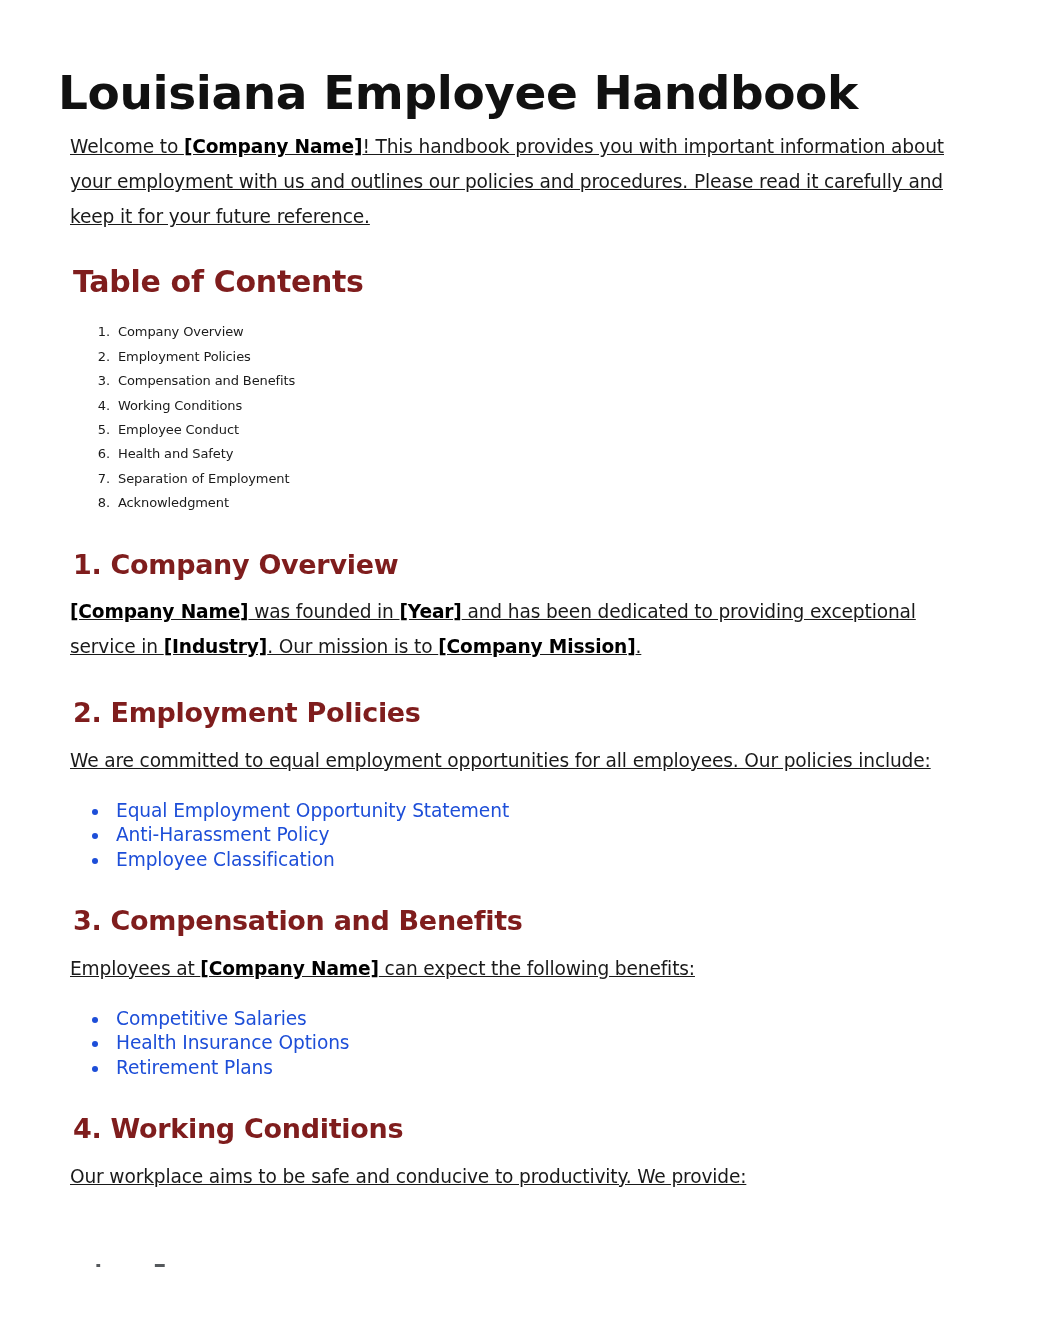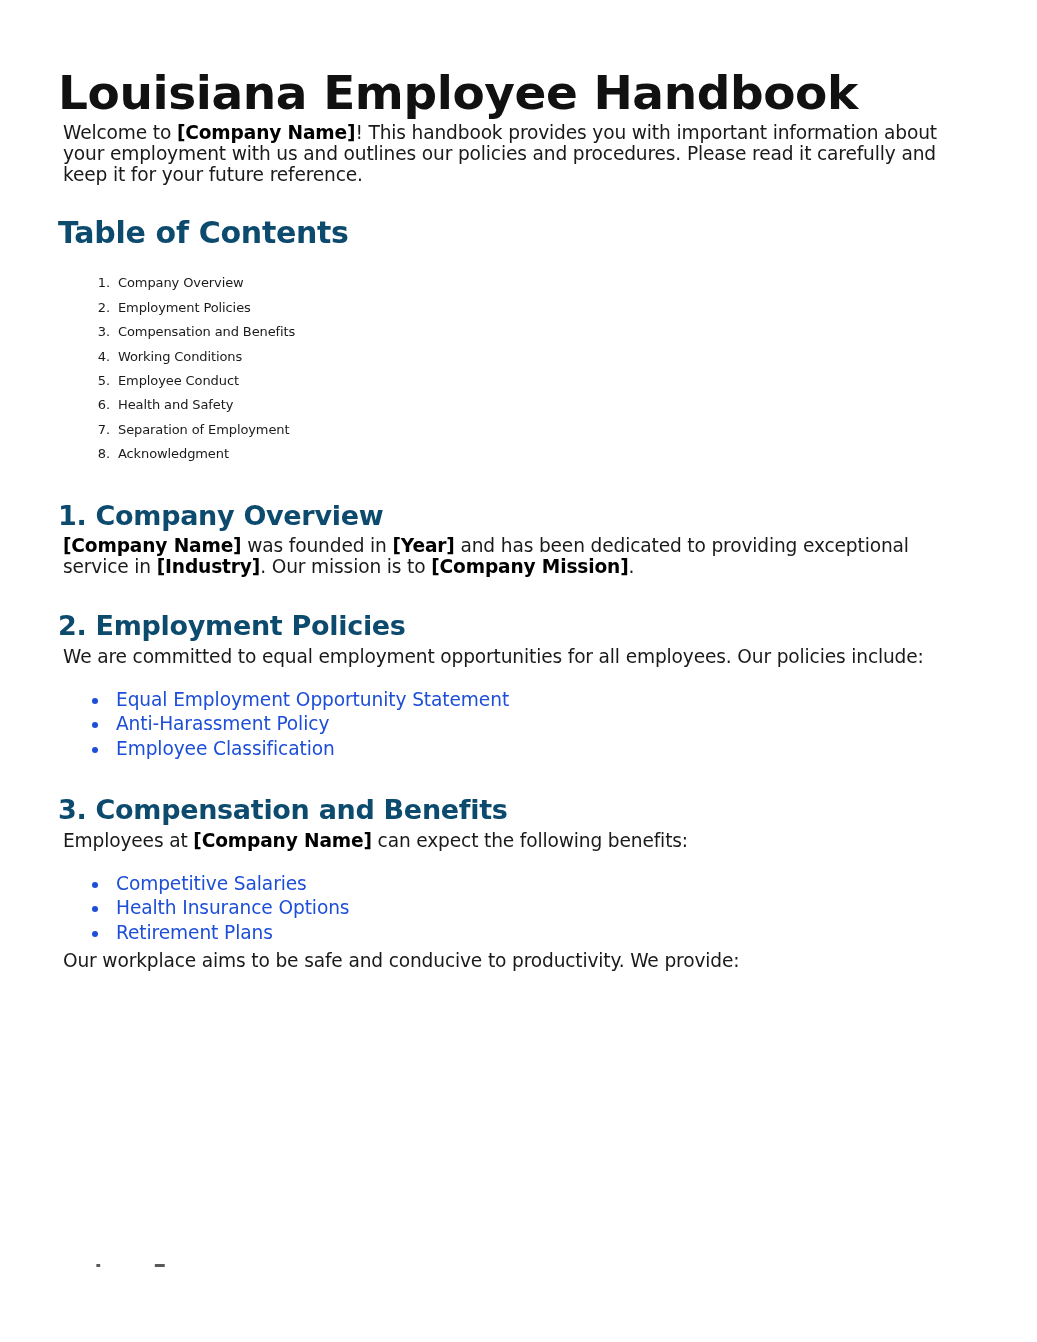"Welcome to [Company Name]! This" p.body-text { line-height: 21px -> 35px; margin: 5px -> 12px; text-decoration: none -> underline }
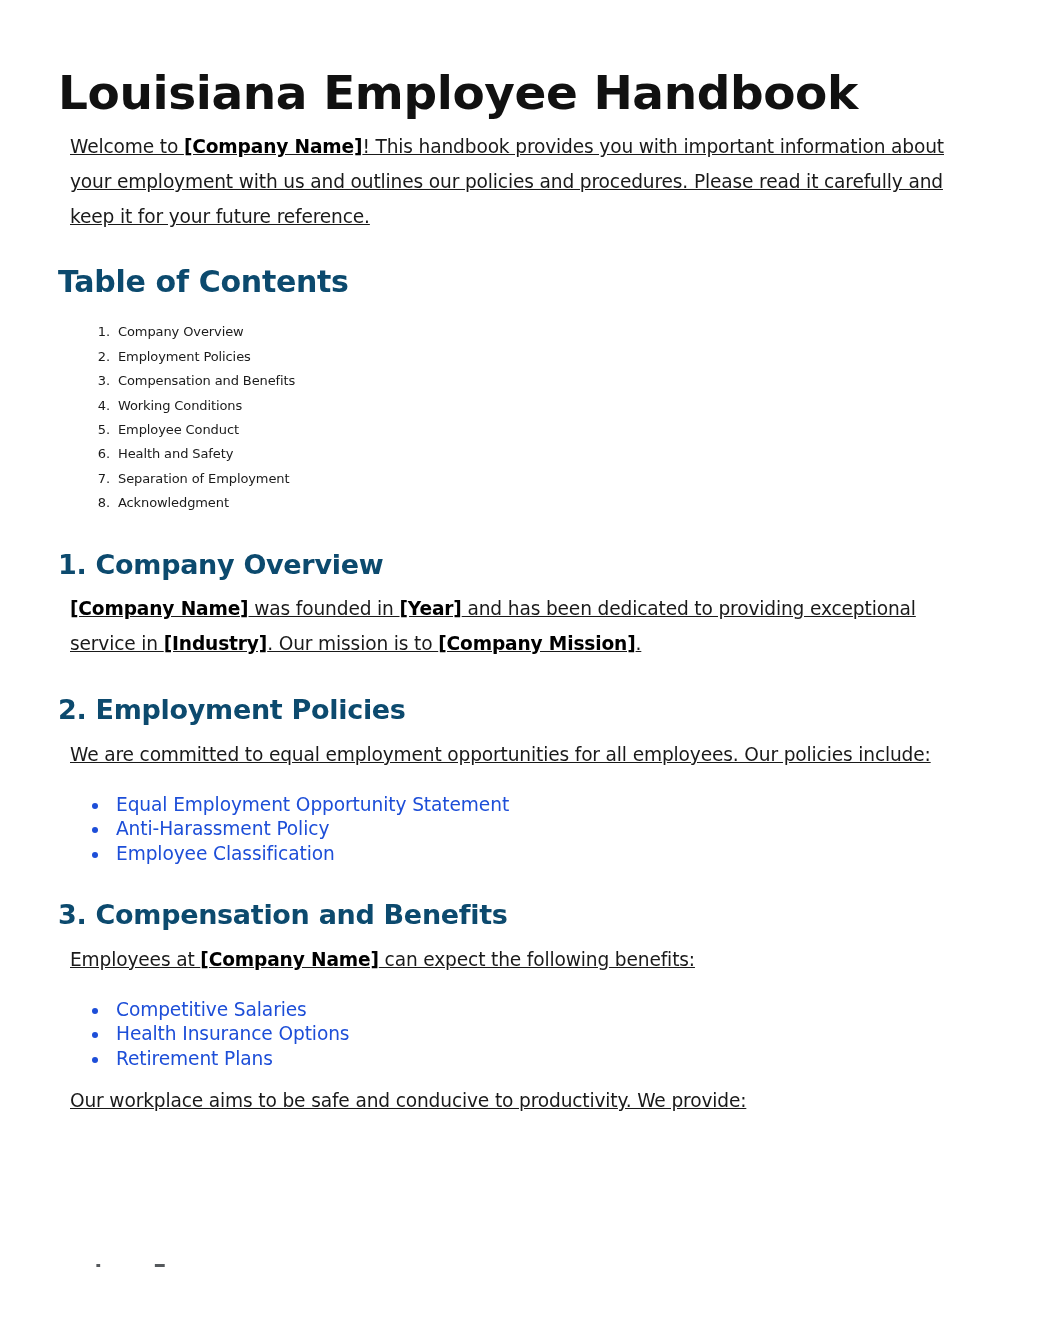"Table of Contents" h2.section-title { color: #0c4a6e -> #7f1d1d; margin: 0 -> 15px }
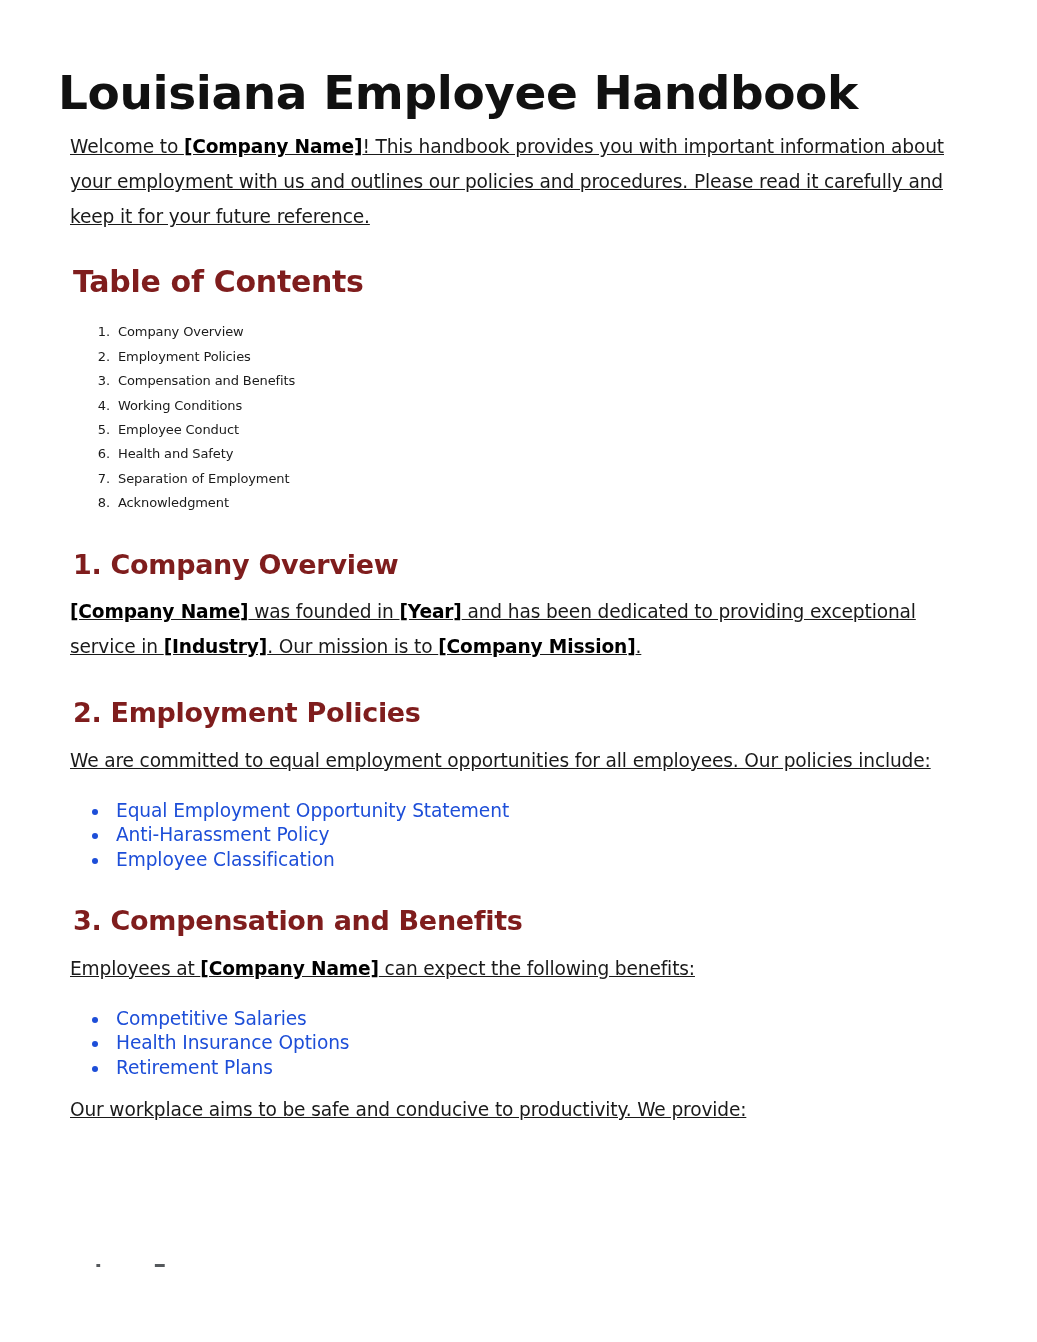"4. Working Conditions" h2.section-title { html: none -> <h2>4. Working Conditions</h2> }
